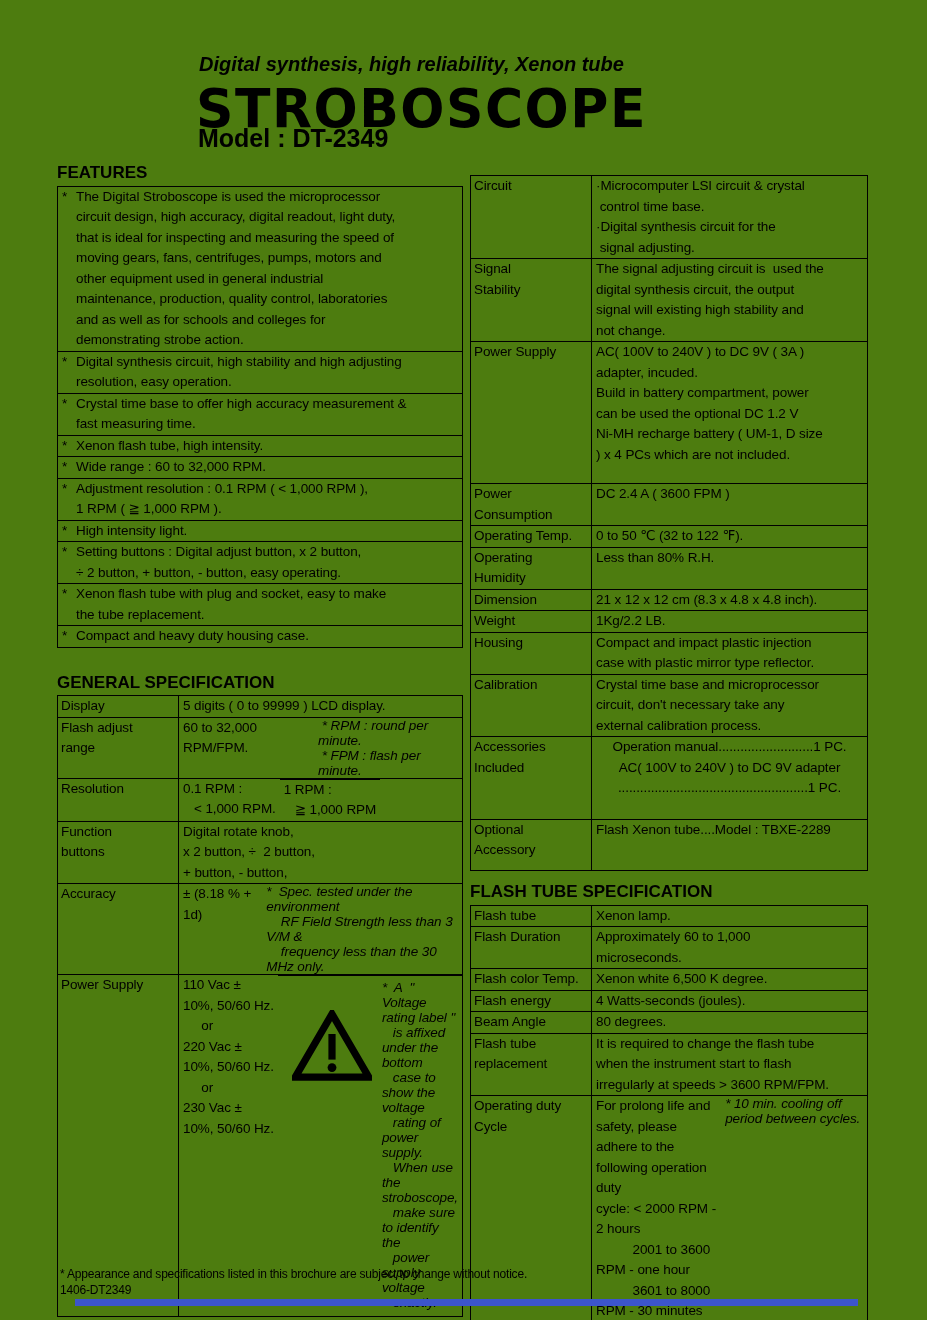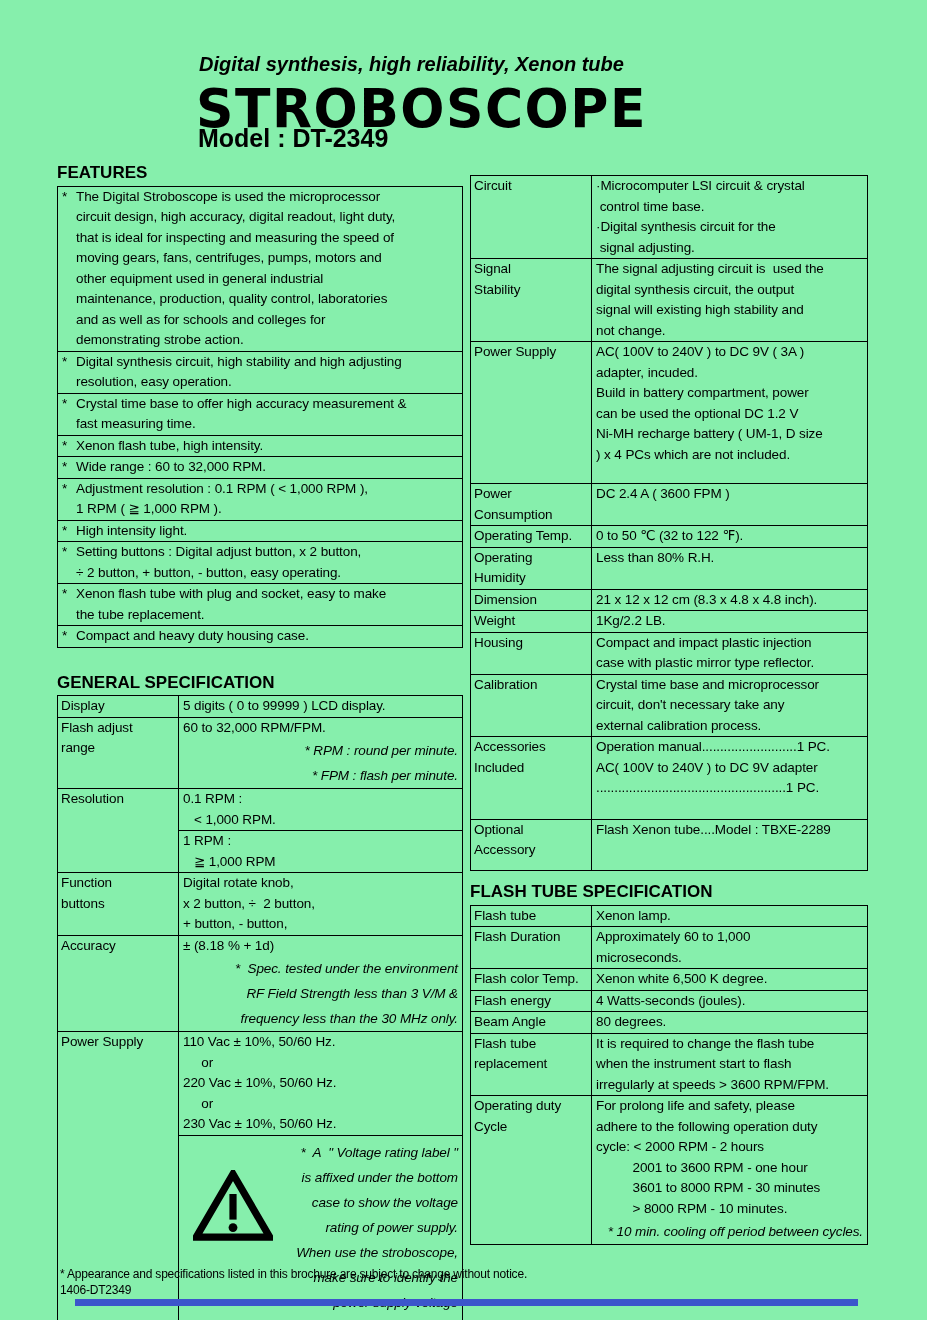"Digital synthesis, high reliability," .page { background: #86efac -> #4d7c0f }
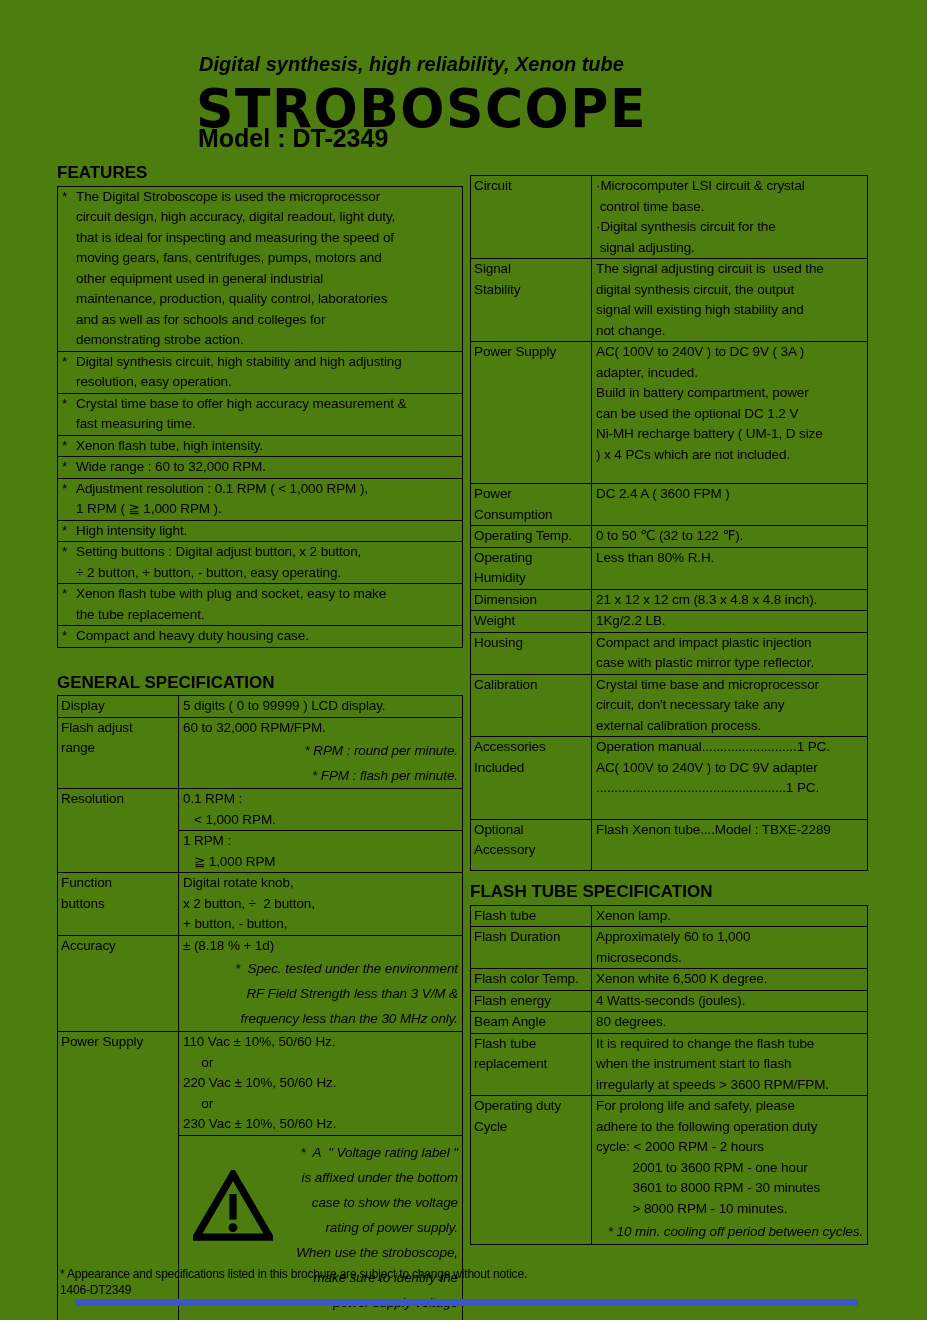"60 to 32,000 RPM/FPM." .val-wrap { flex-direction: column -> none }
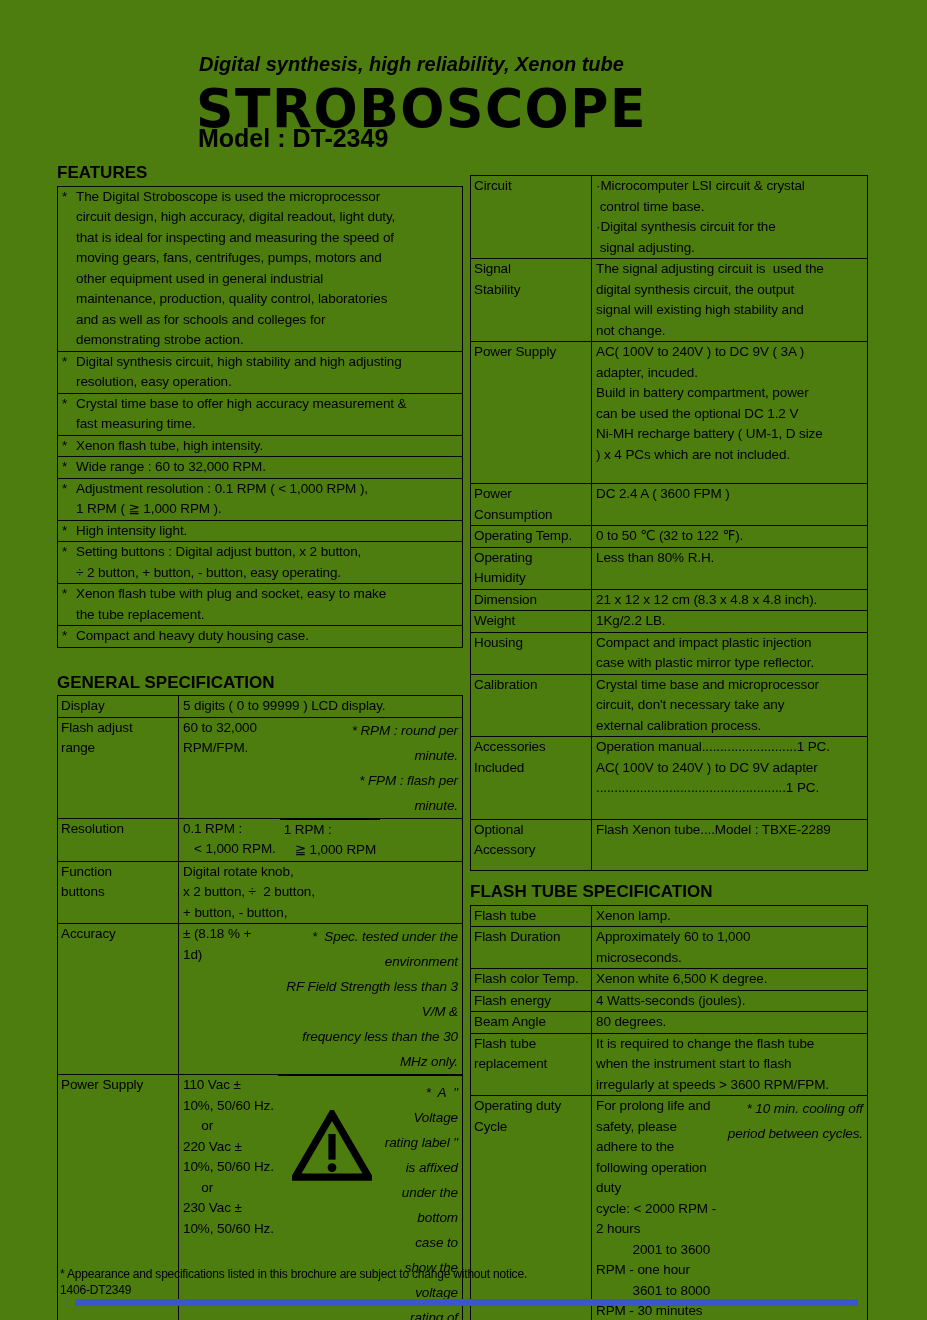"* RPM : round per" .note { line-height: 25px -> 15px; text-align: right -> none }
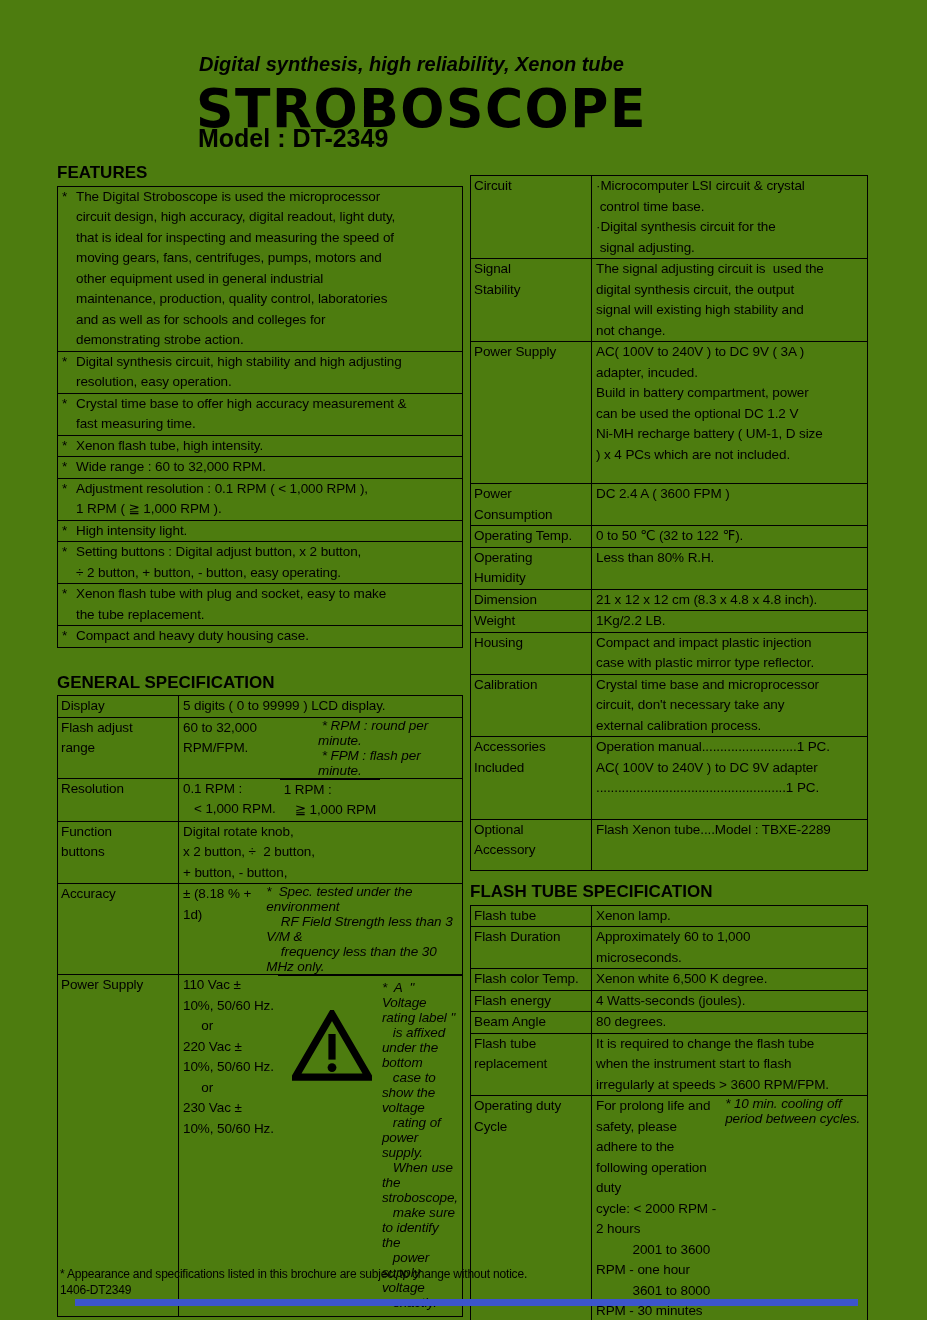"Operation" .pad20 { text-align: none -> center }
